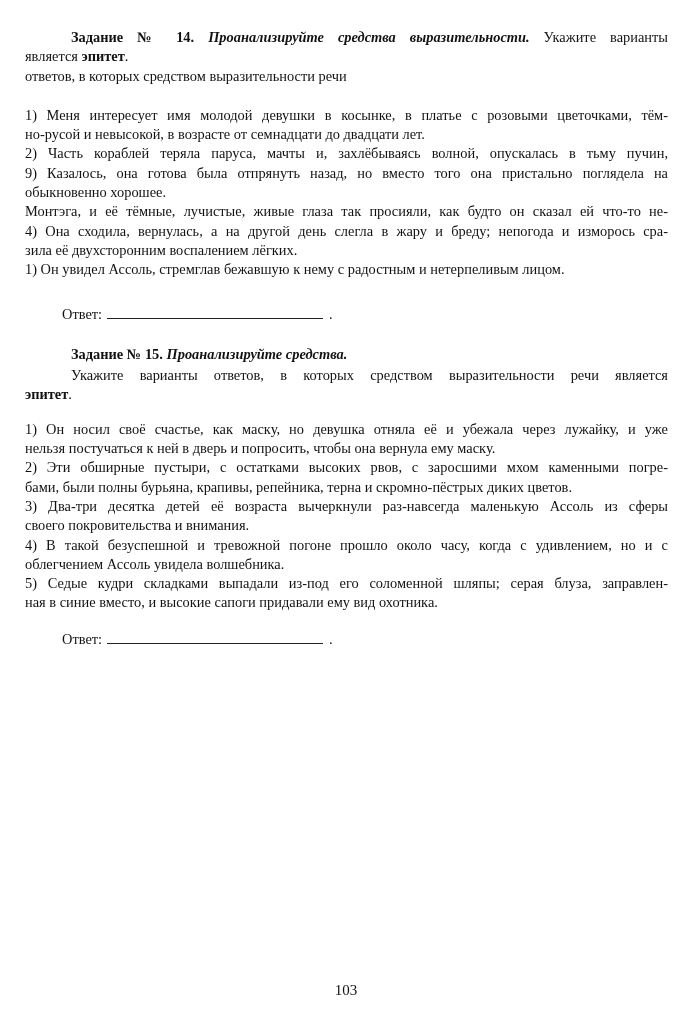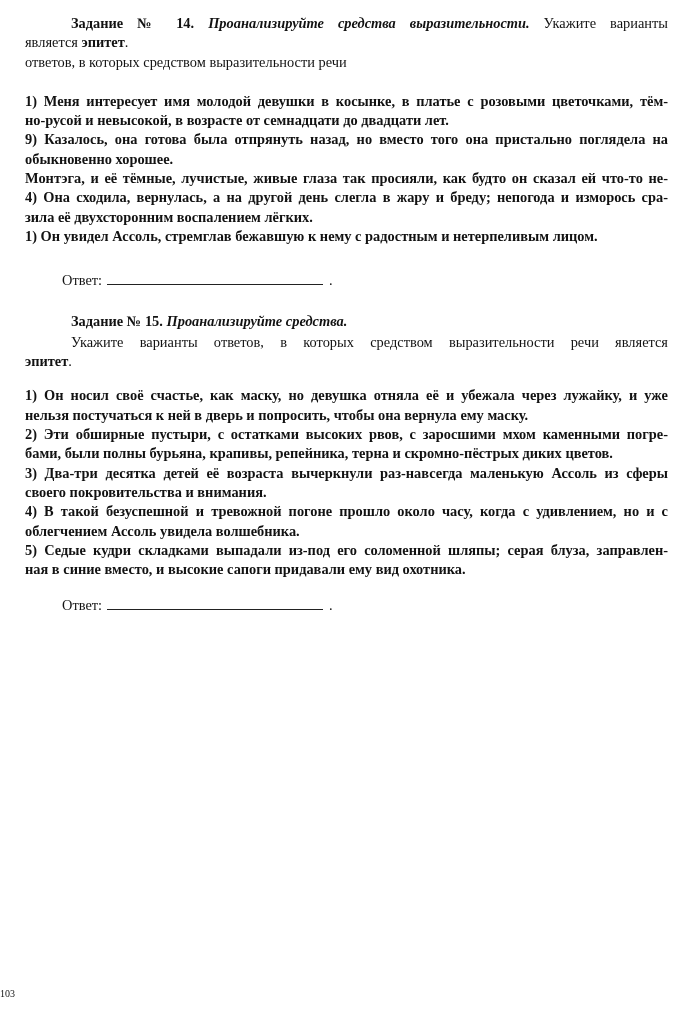"Задание № 14. Проанализируйте средства" .page { margin-top: none -> 14px }
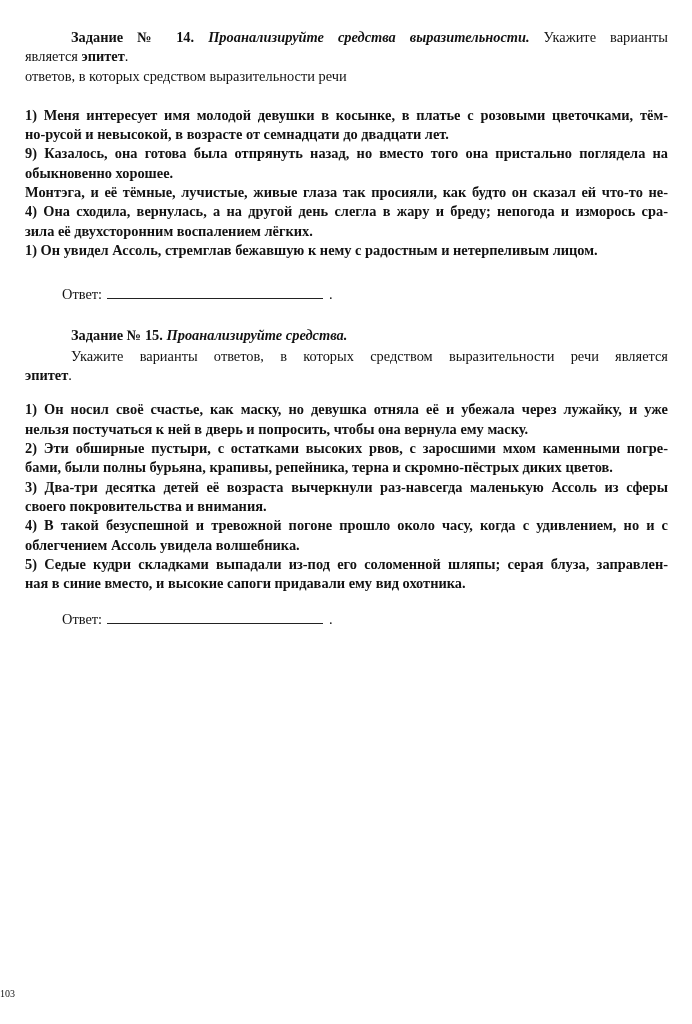"1) Меня интересует имя молодой" .items { font-weight: bold -> none }
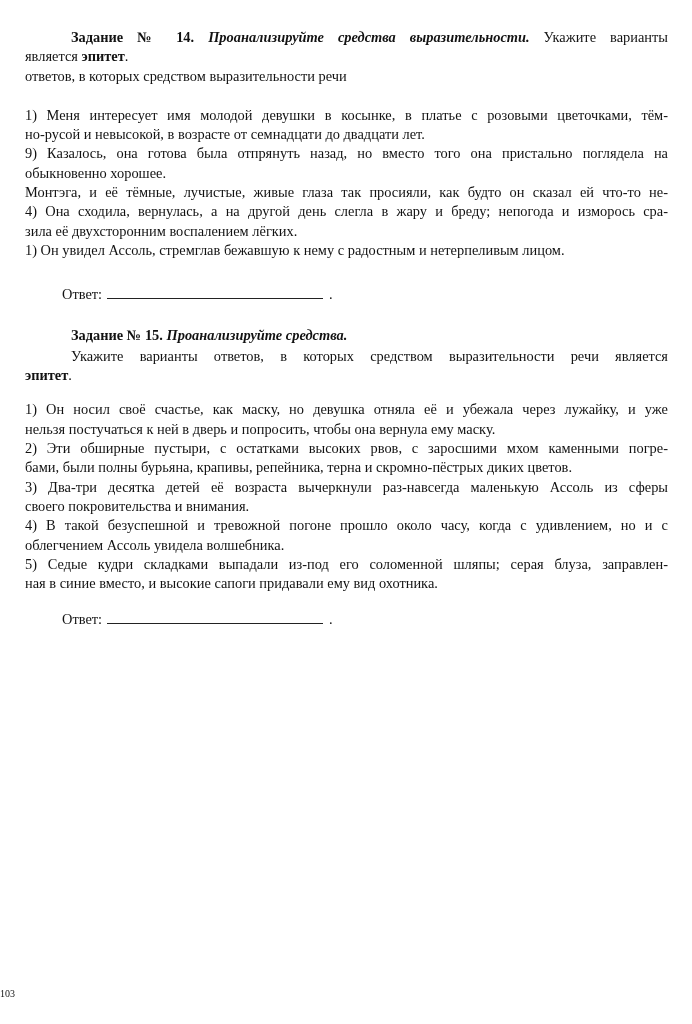"2) Часть кораблей теряла паруса," span.line { html: none -> <span>2) Часть кораблей теряла паруса, мачты и, захлёбываясь волной, опускалась в тьму пучин,</span> }
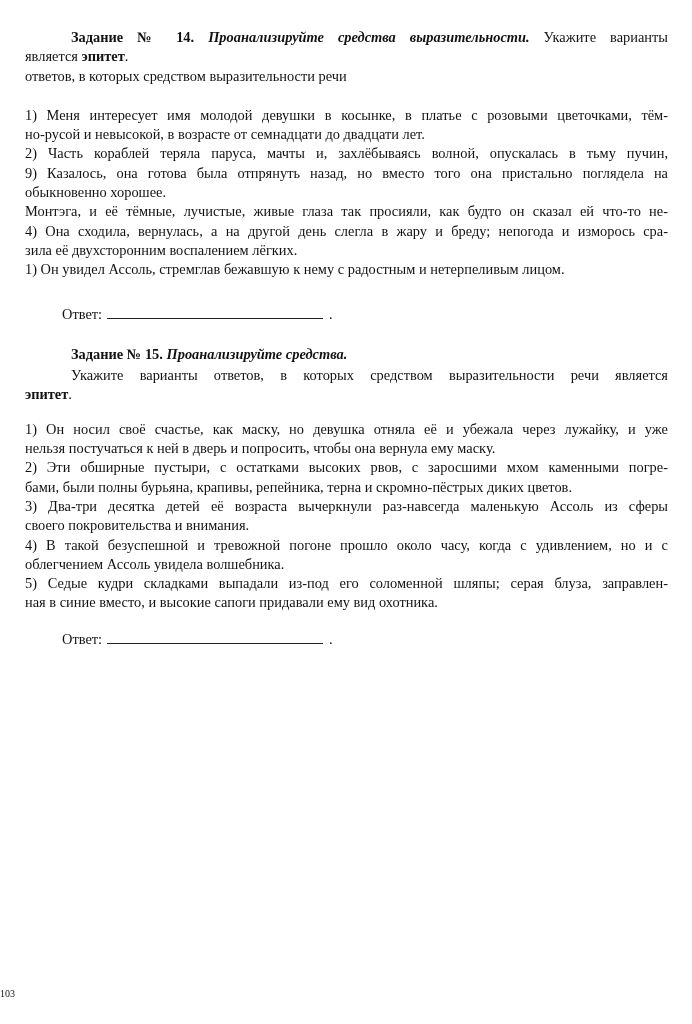"103" .pagenum { font-size: 10px -> 15px; text-align: none -> center }
